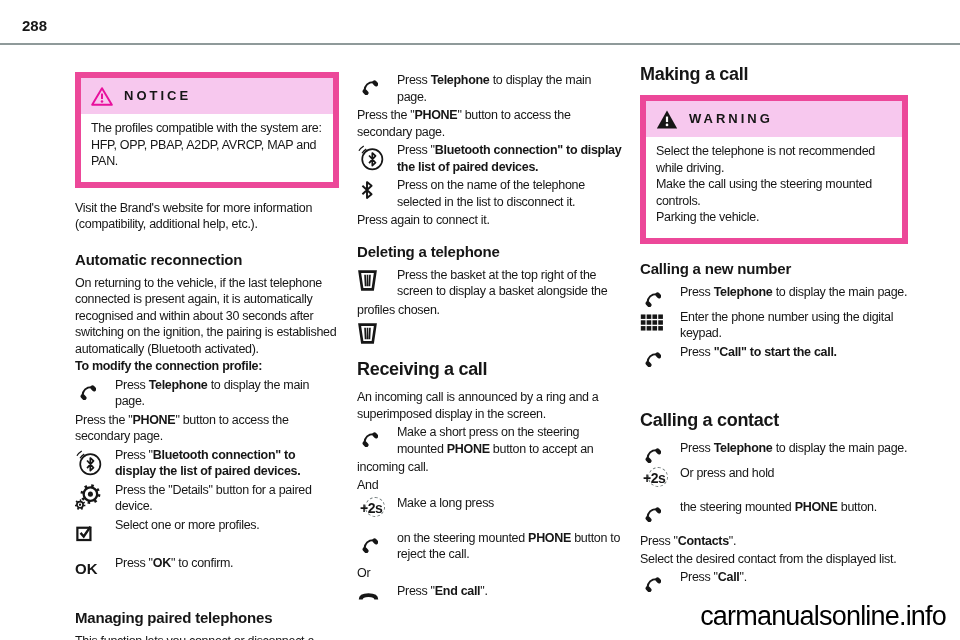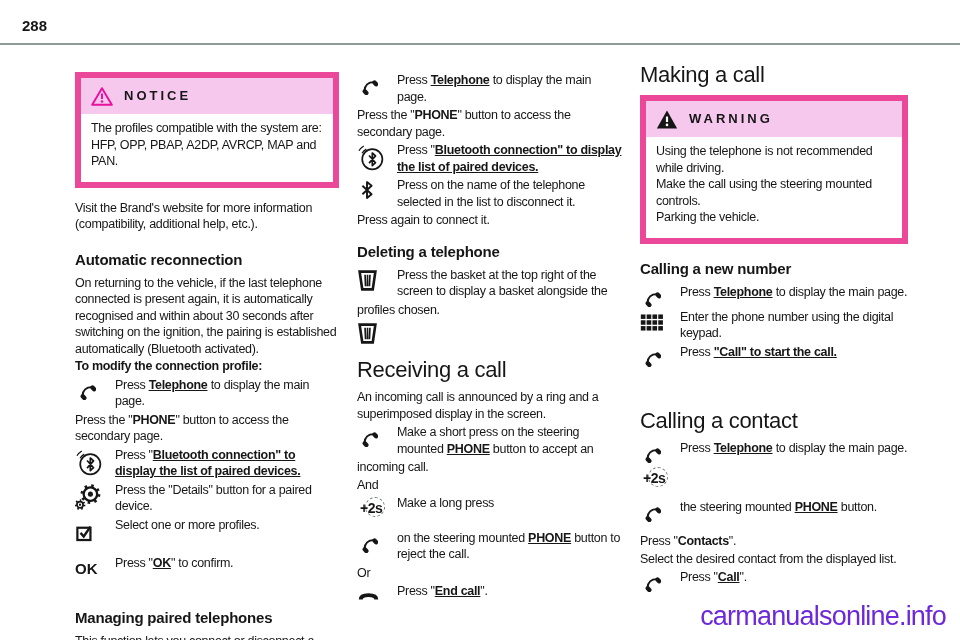"Telephone" .stxt b { text-decoration: underline -> none }
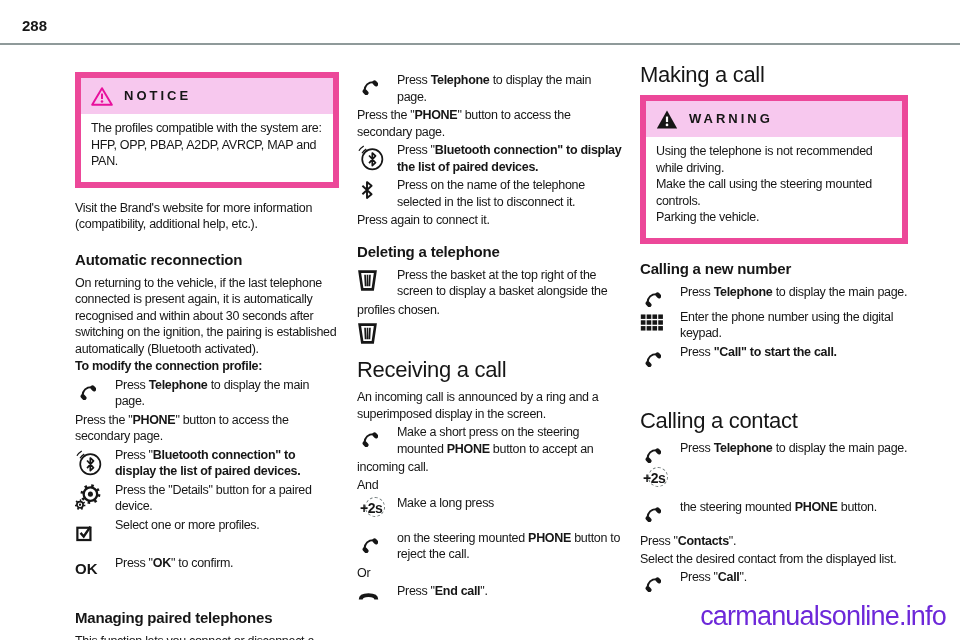"Making a call" .bighead { font-size: 22px -> 18px; font-weight: normal -> bold }
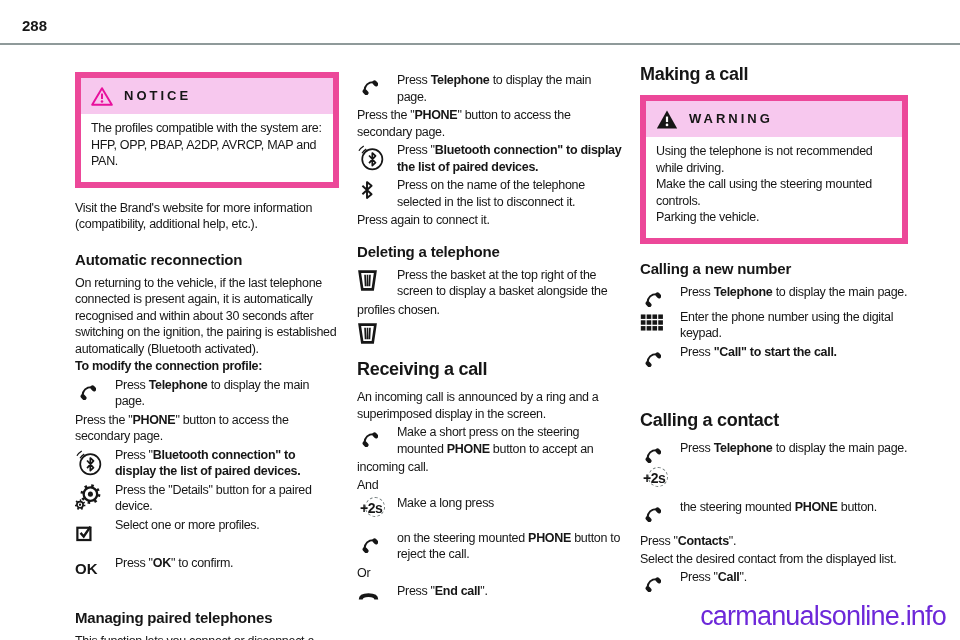"Using the telephone is not" div { text: Using -> Select }
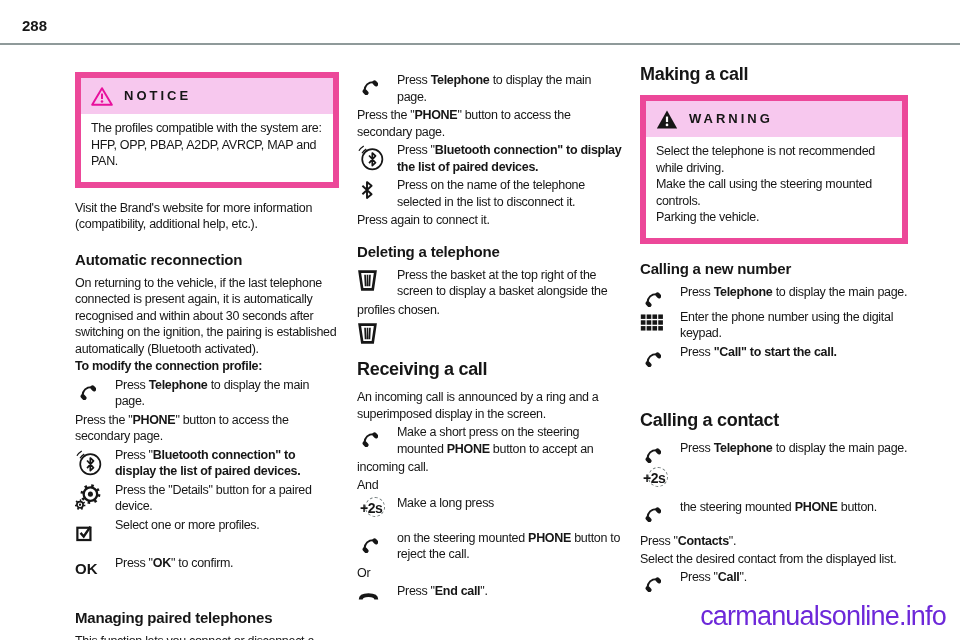"Or press and hold" span.stxt { html: none -> <span><span>Or press and hold</span></span> }
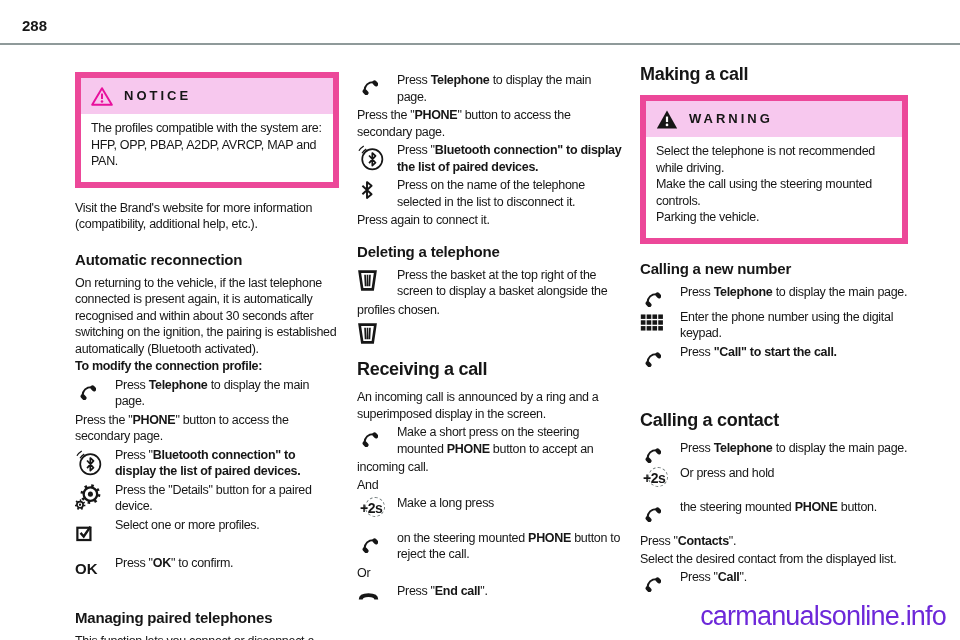"carmanualsonline.info" .watermark { color: #6d28d9 -> #000000 }
